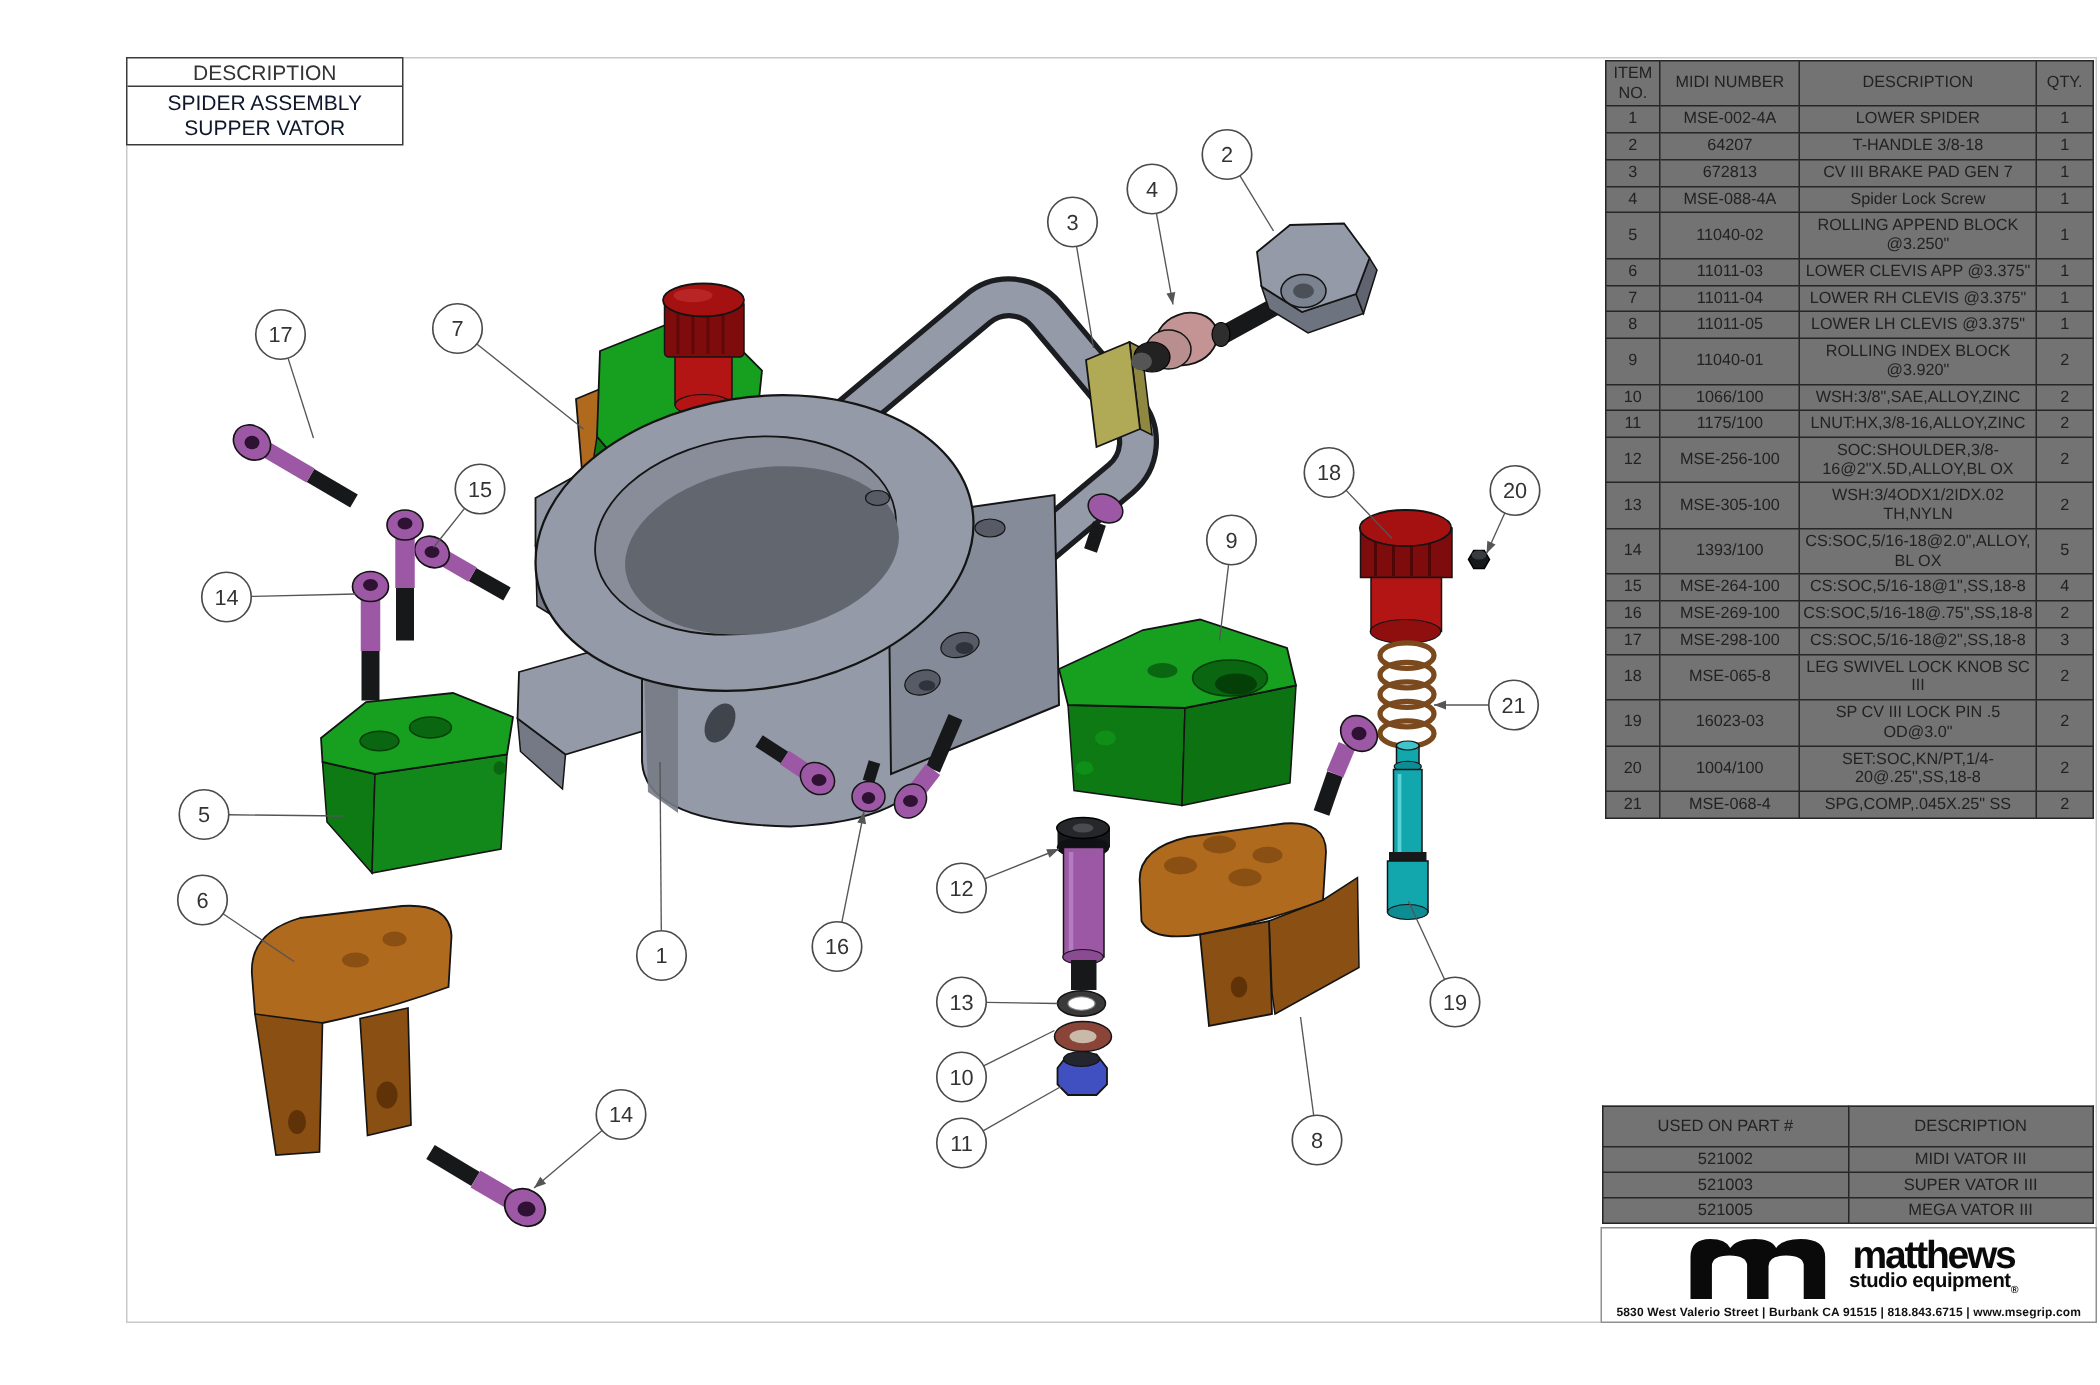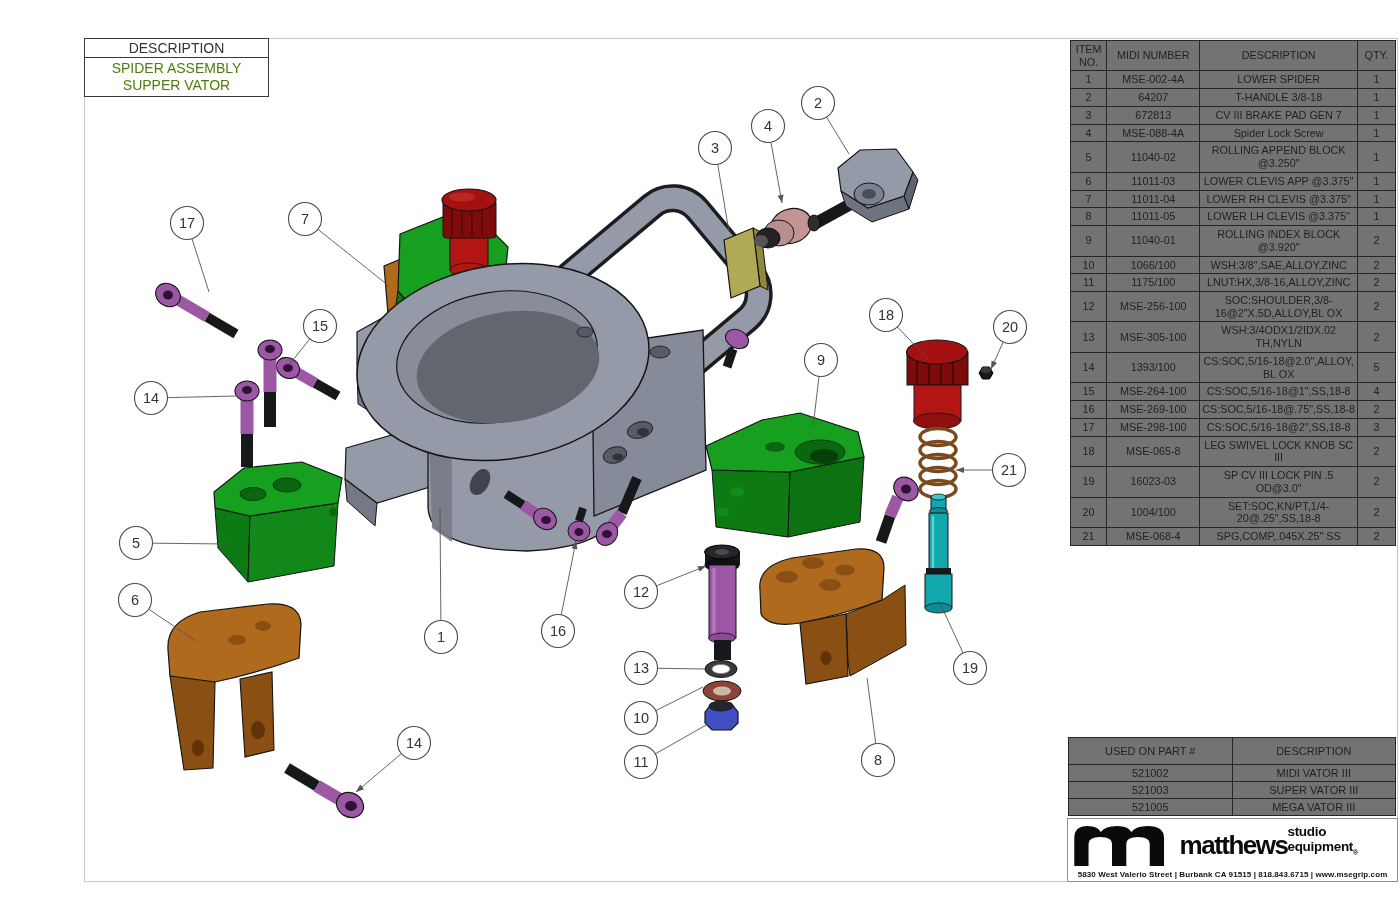"SPIDER ASSEMBLY" #title-block .bd { color: #4d7c0f -> #0f172a }
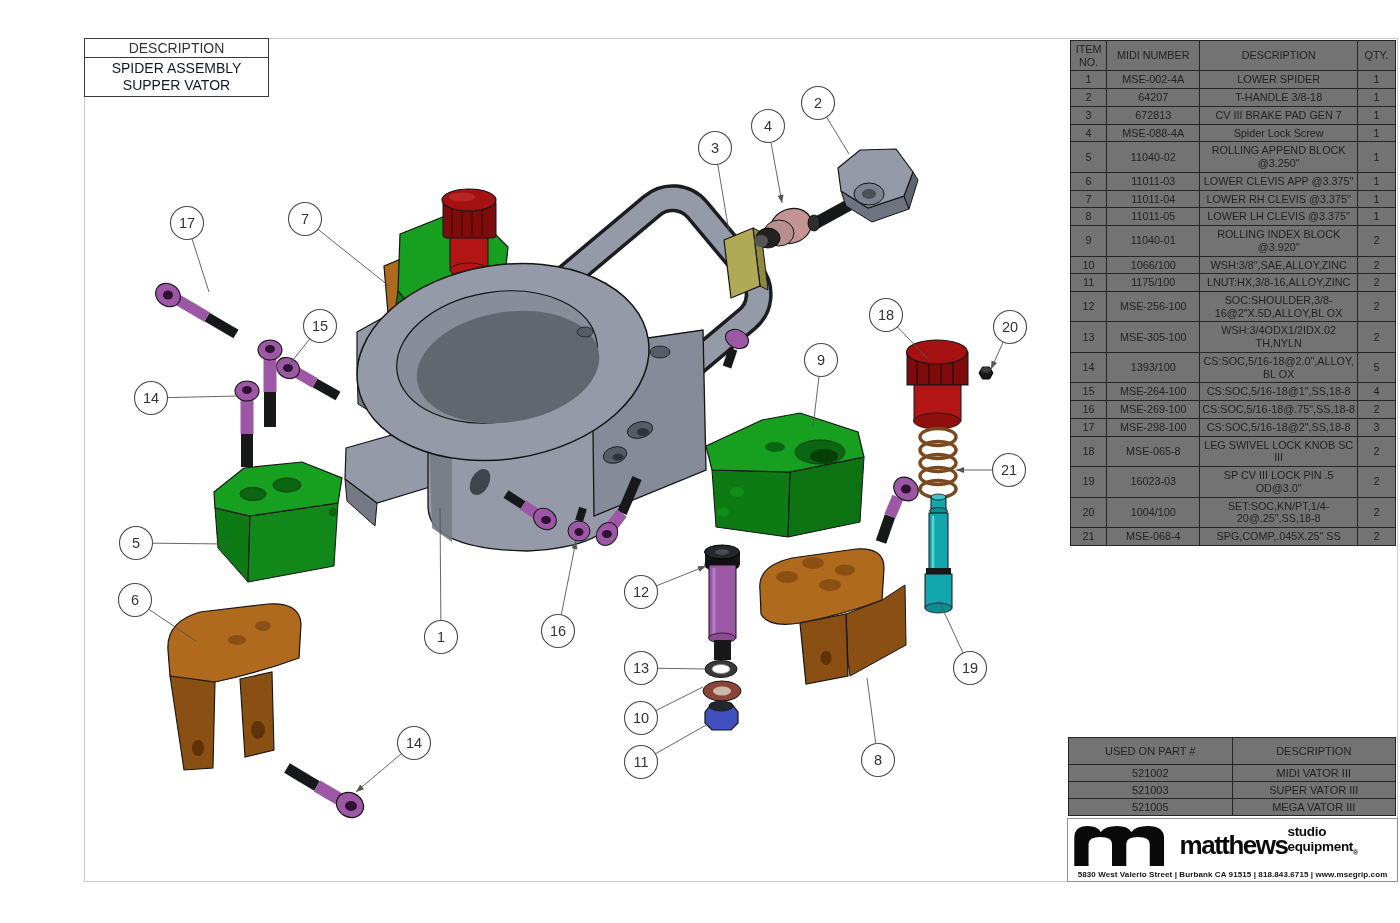"matthews" #logo-text { align-items: flex-end -> center; flex-direction: row -> column }
